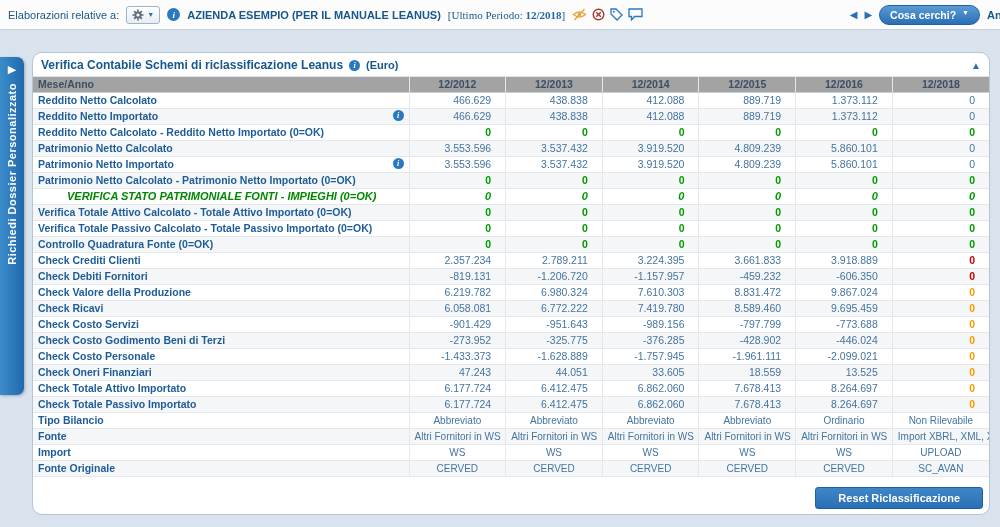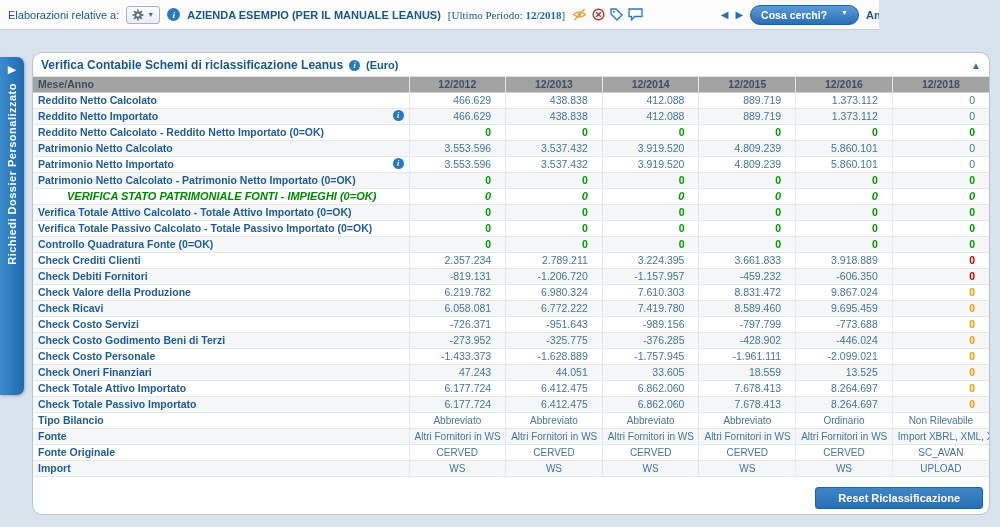"Elaborazioni relative a:" .topbar { width: 879px -> 1000px }
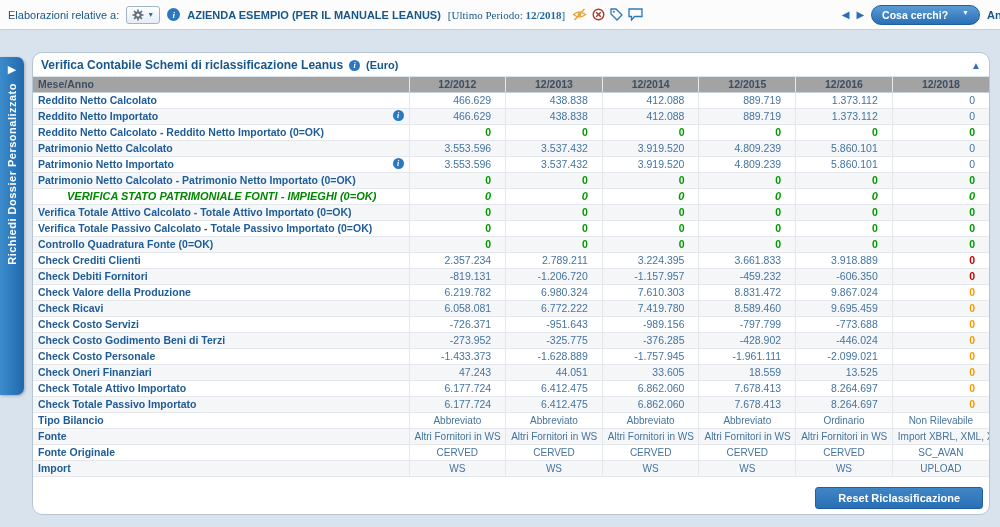"Cosa cerchi?" .search-btn { gap: 14px -> 6px }
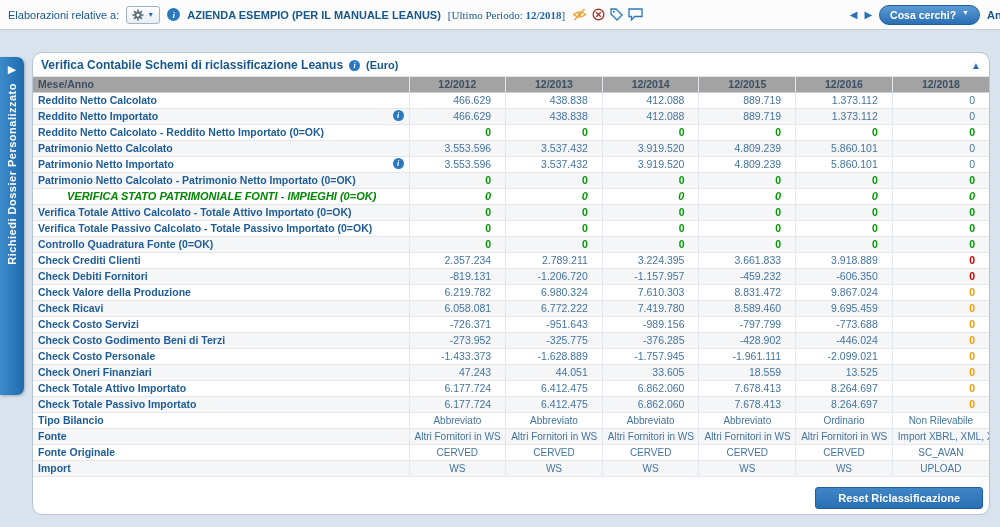"-726.371" td.num { text: -726.371 -> -901.429 }
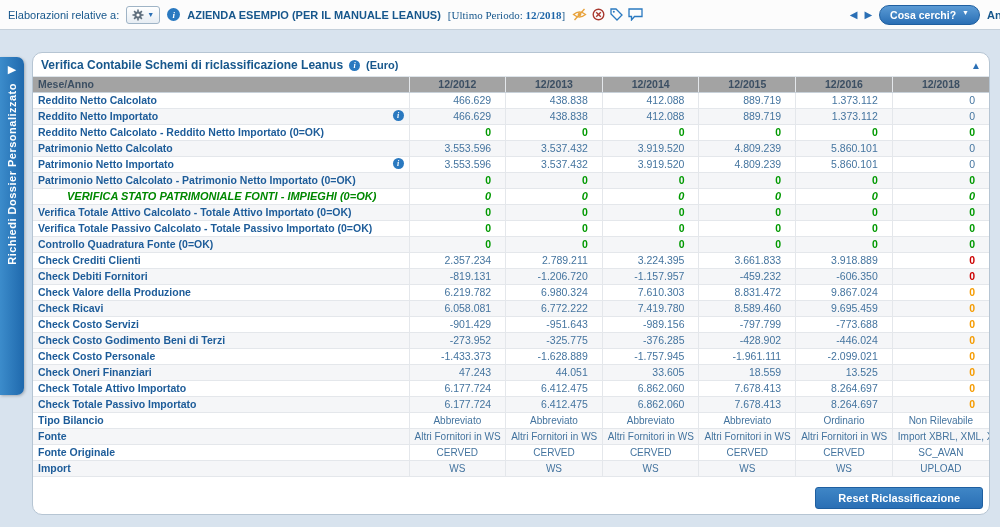"Fonte Originale" tr.row-text { order: before "Import" -> after "Import" }
